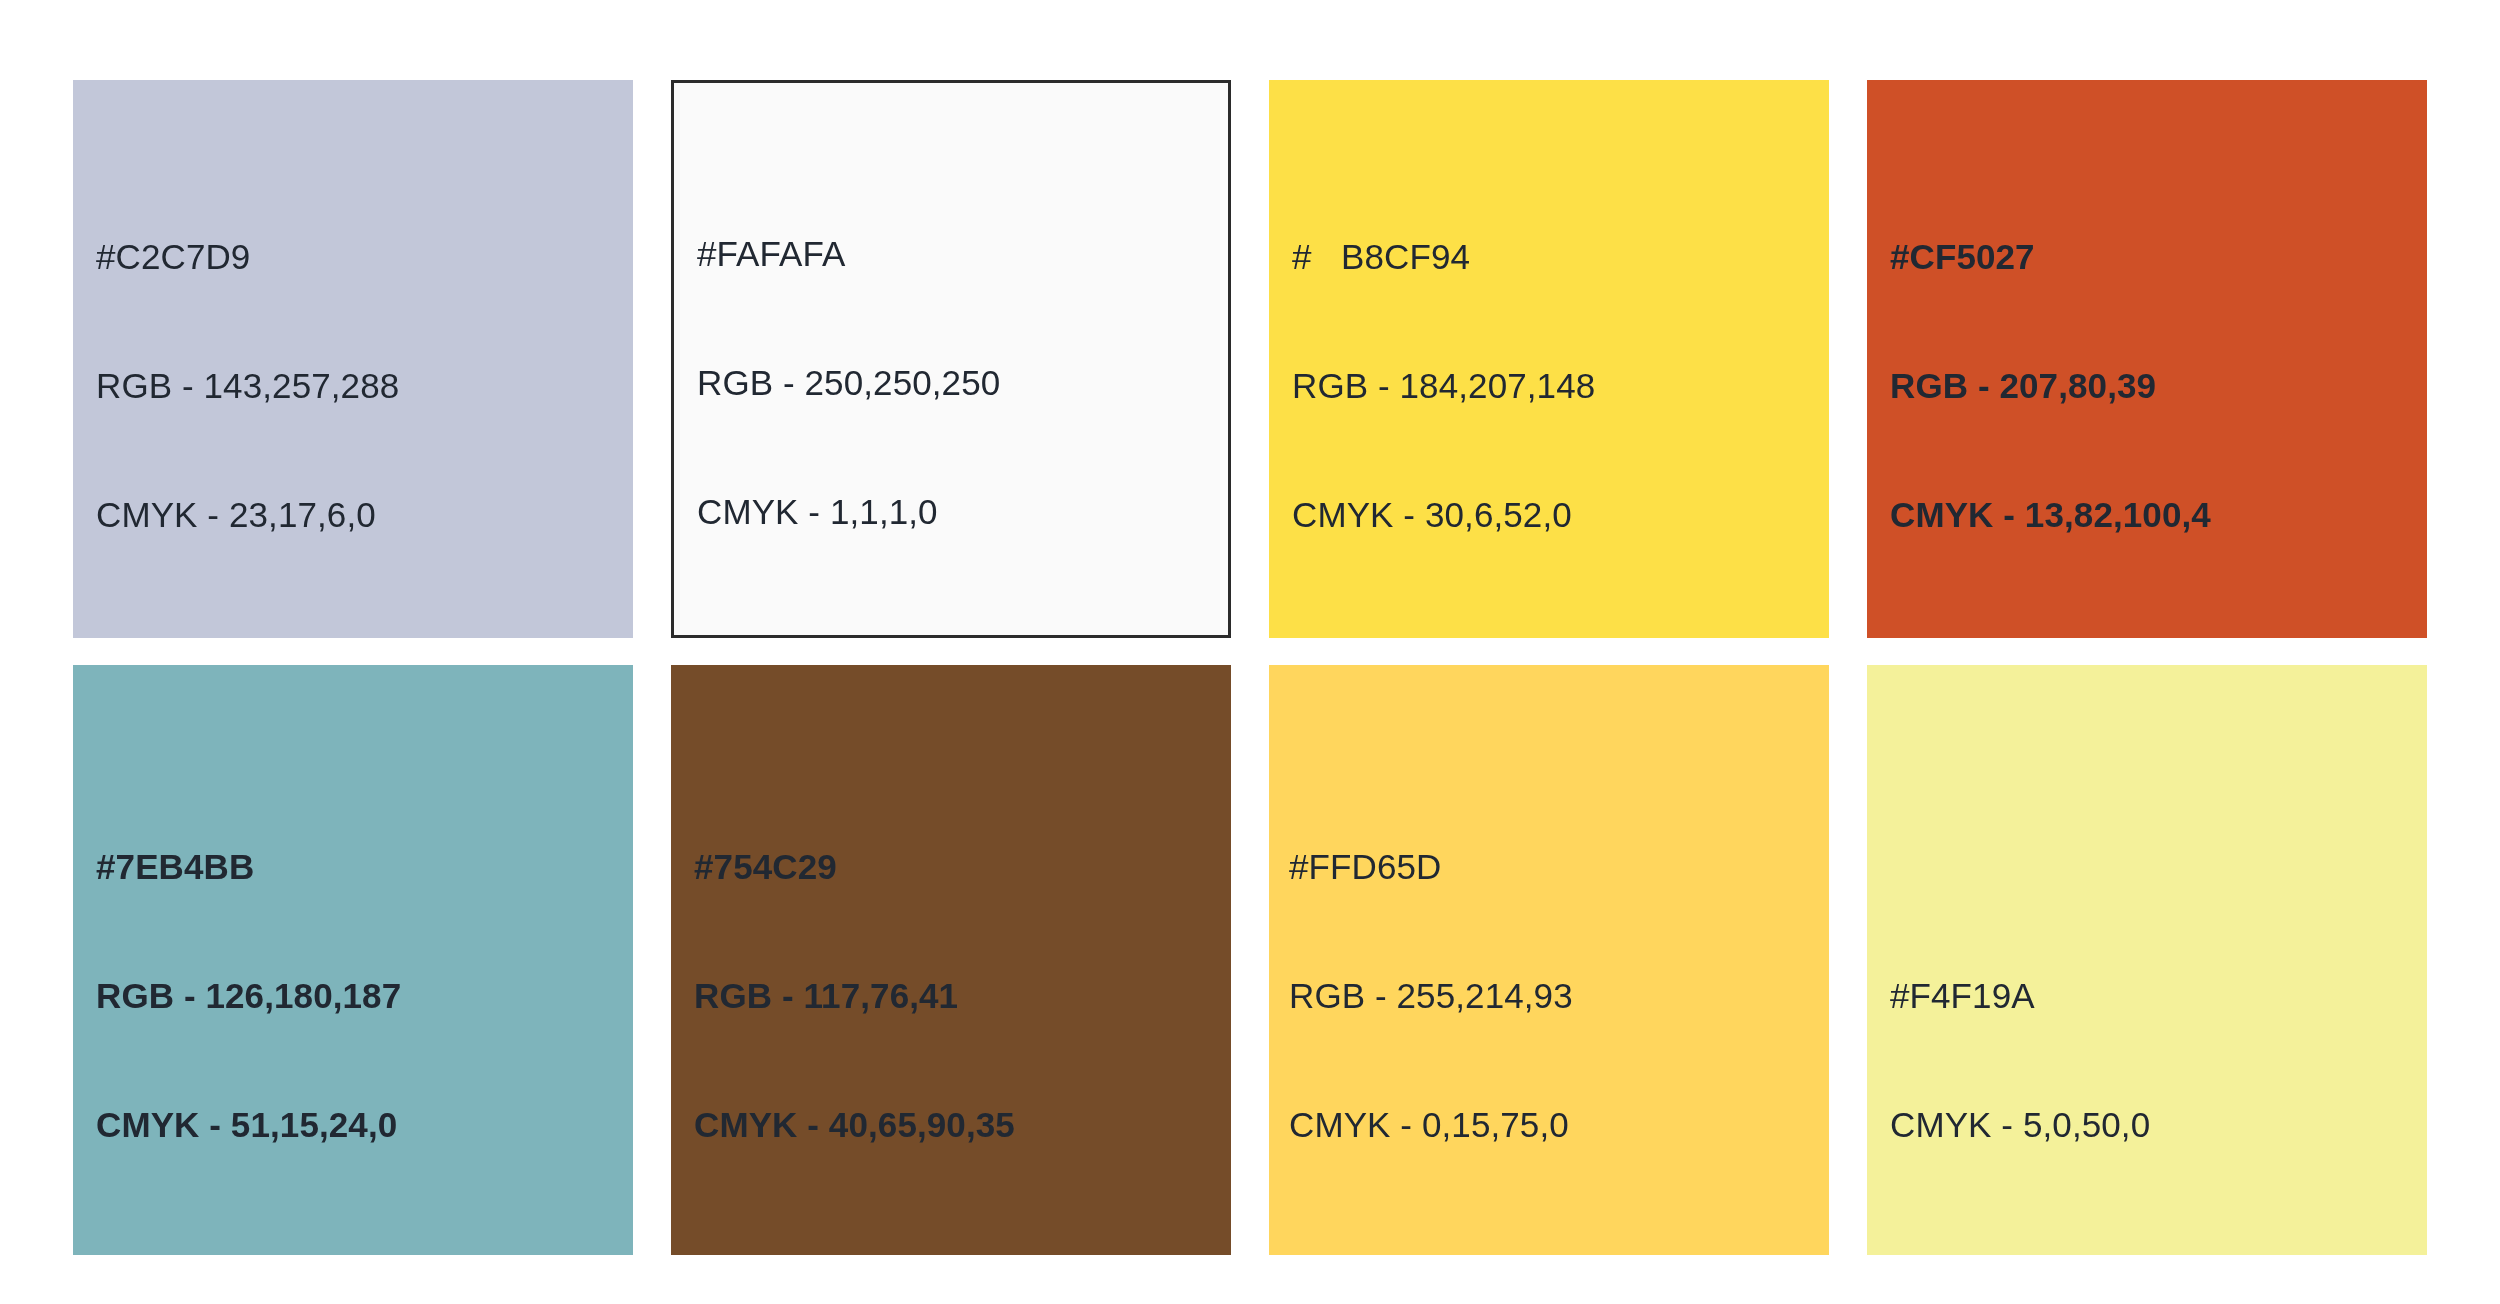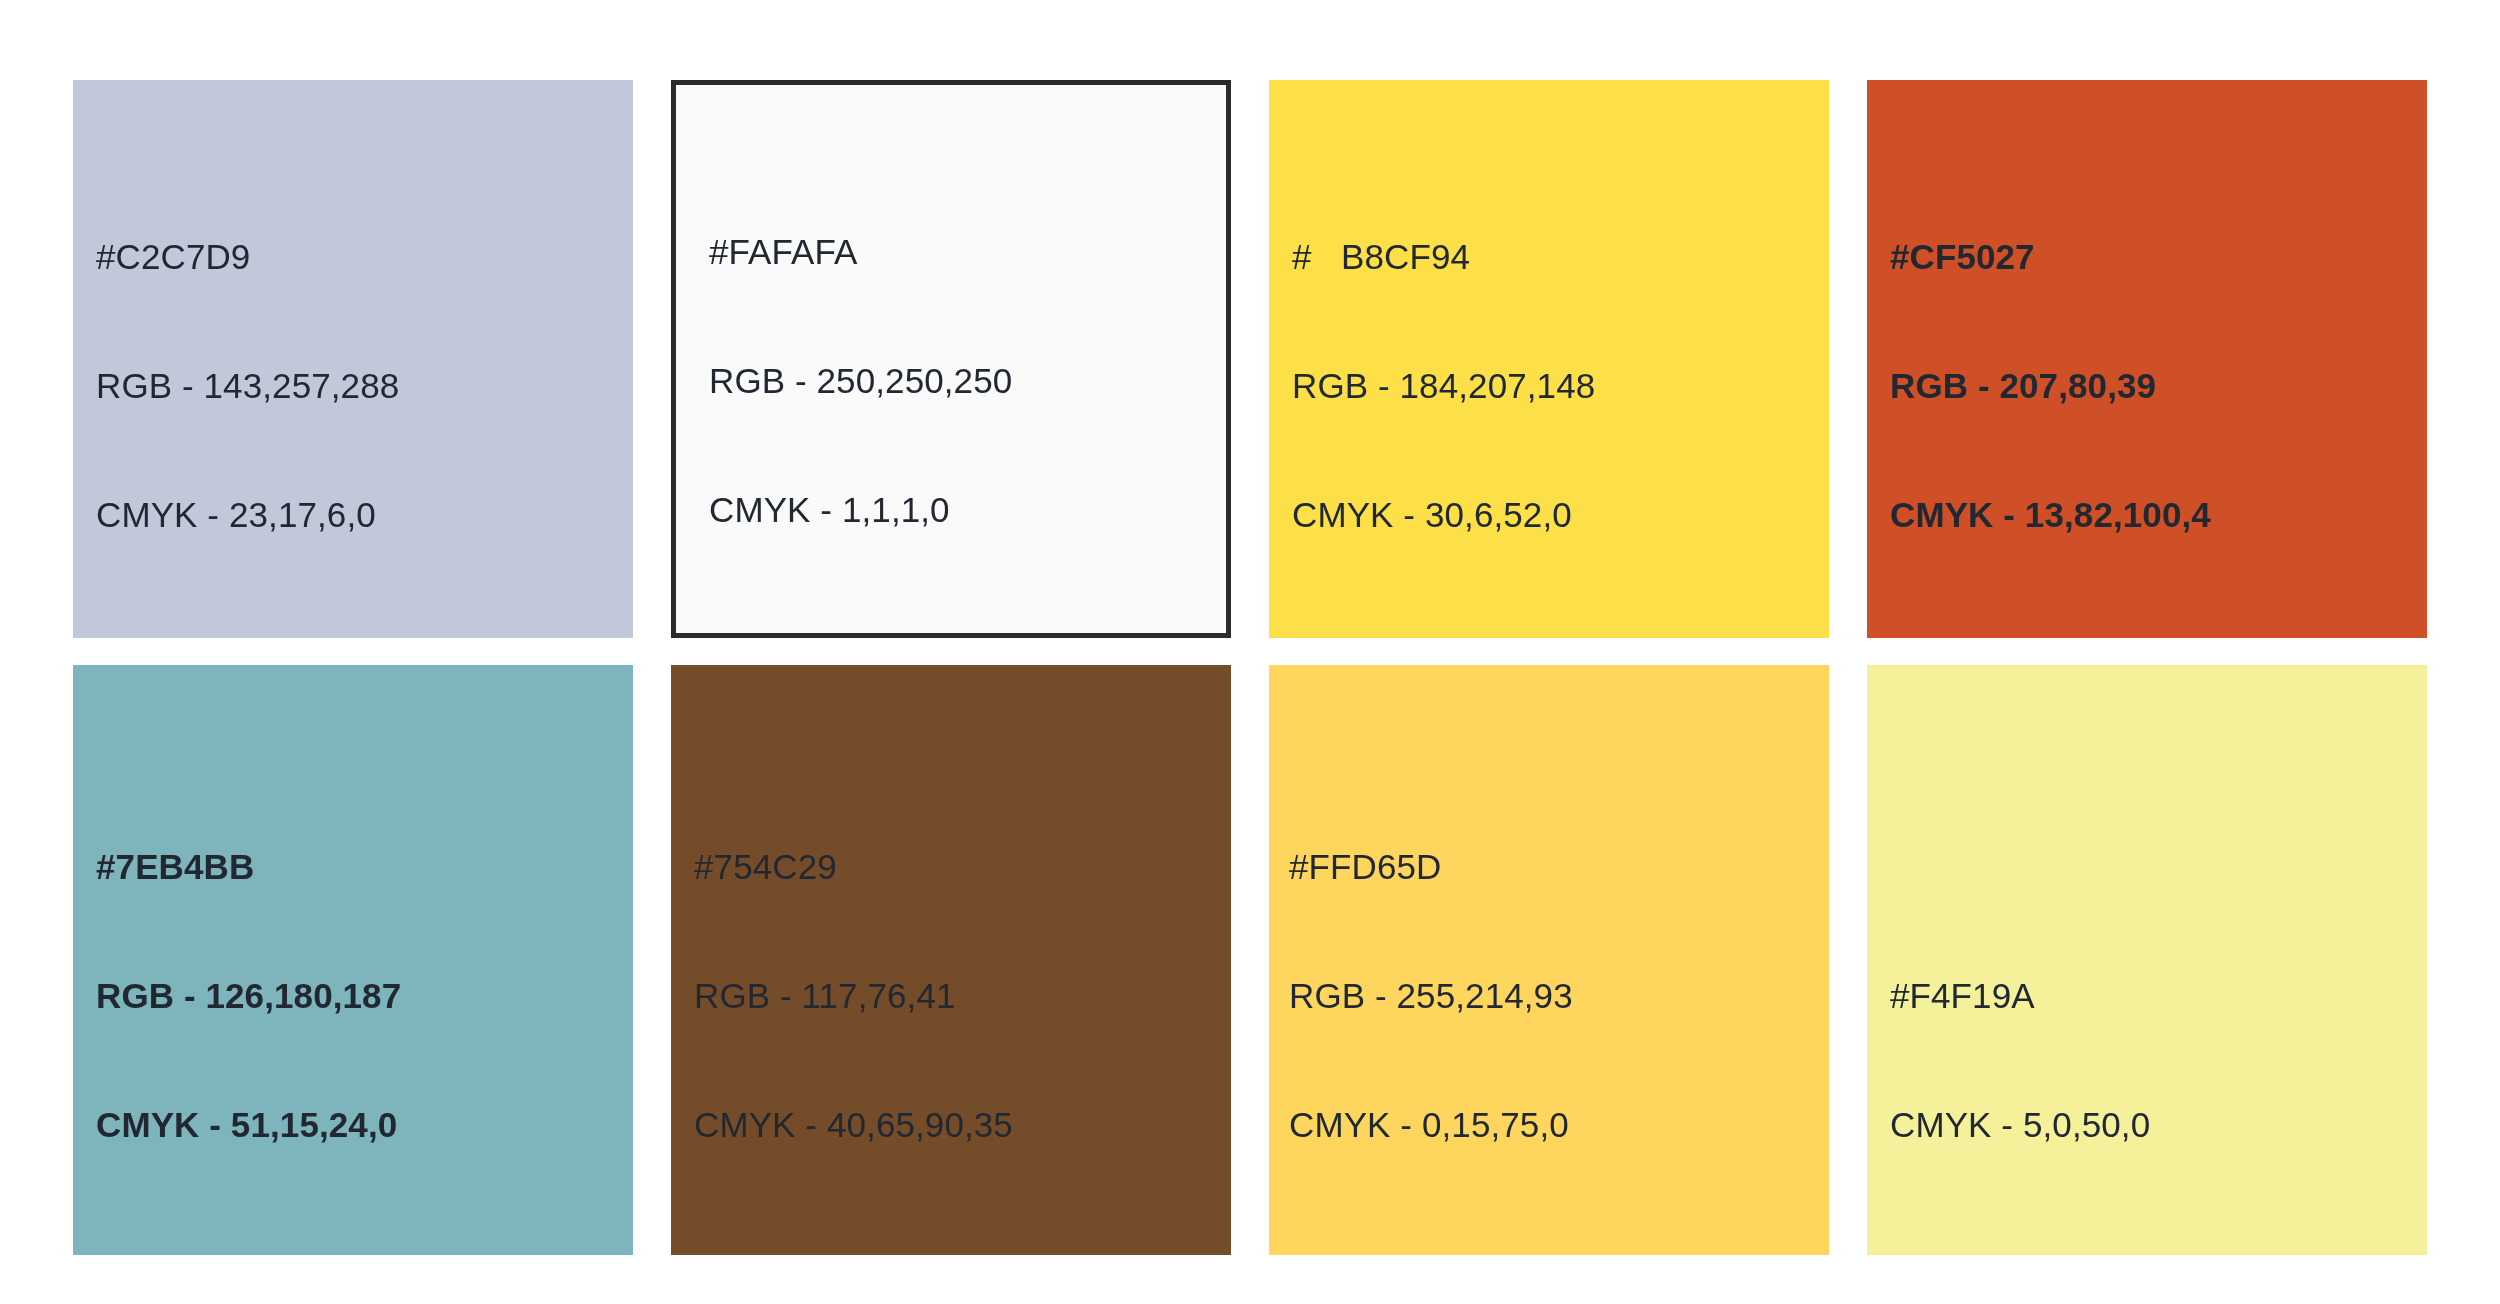"#FAFAFA" .swatch.bordered { border: 5px solid #a21caf -> 3px solid #a21caf; padding-left: 10px -> none }
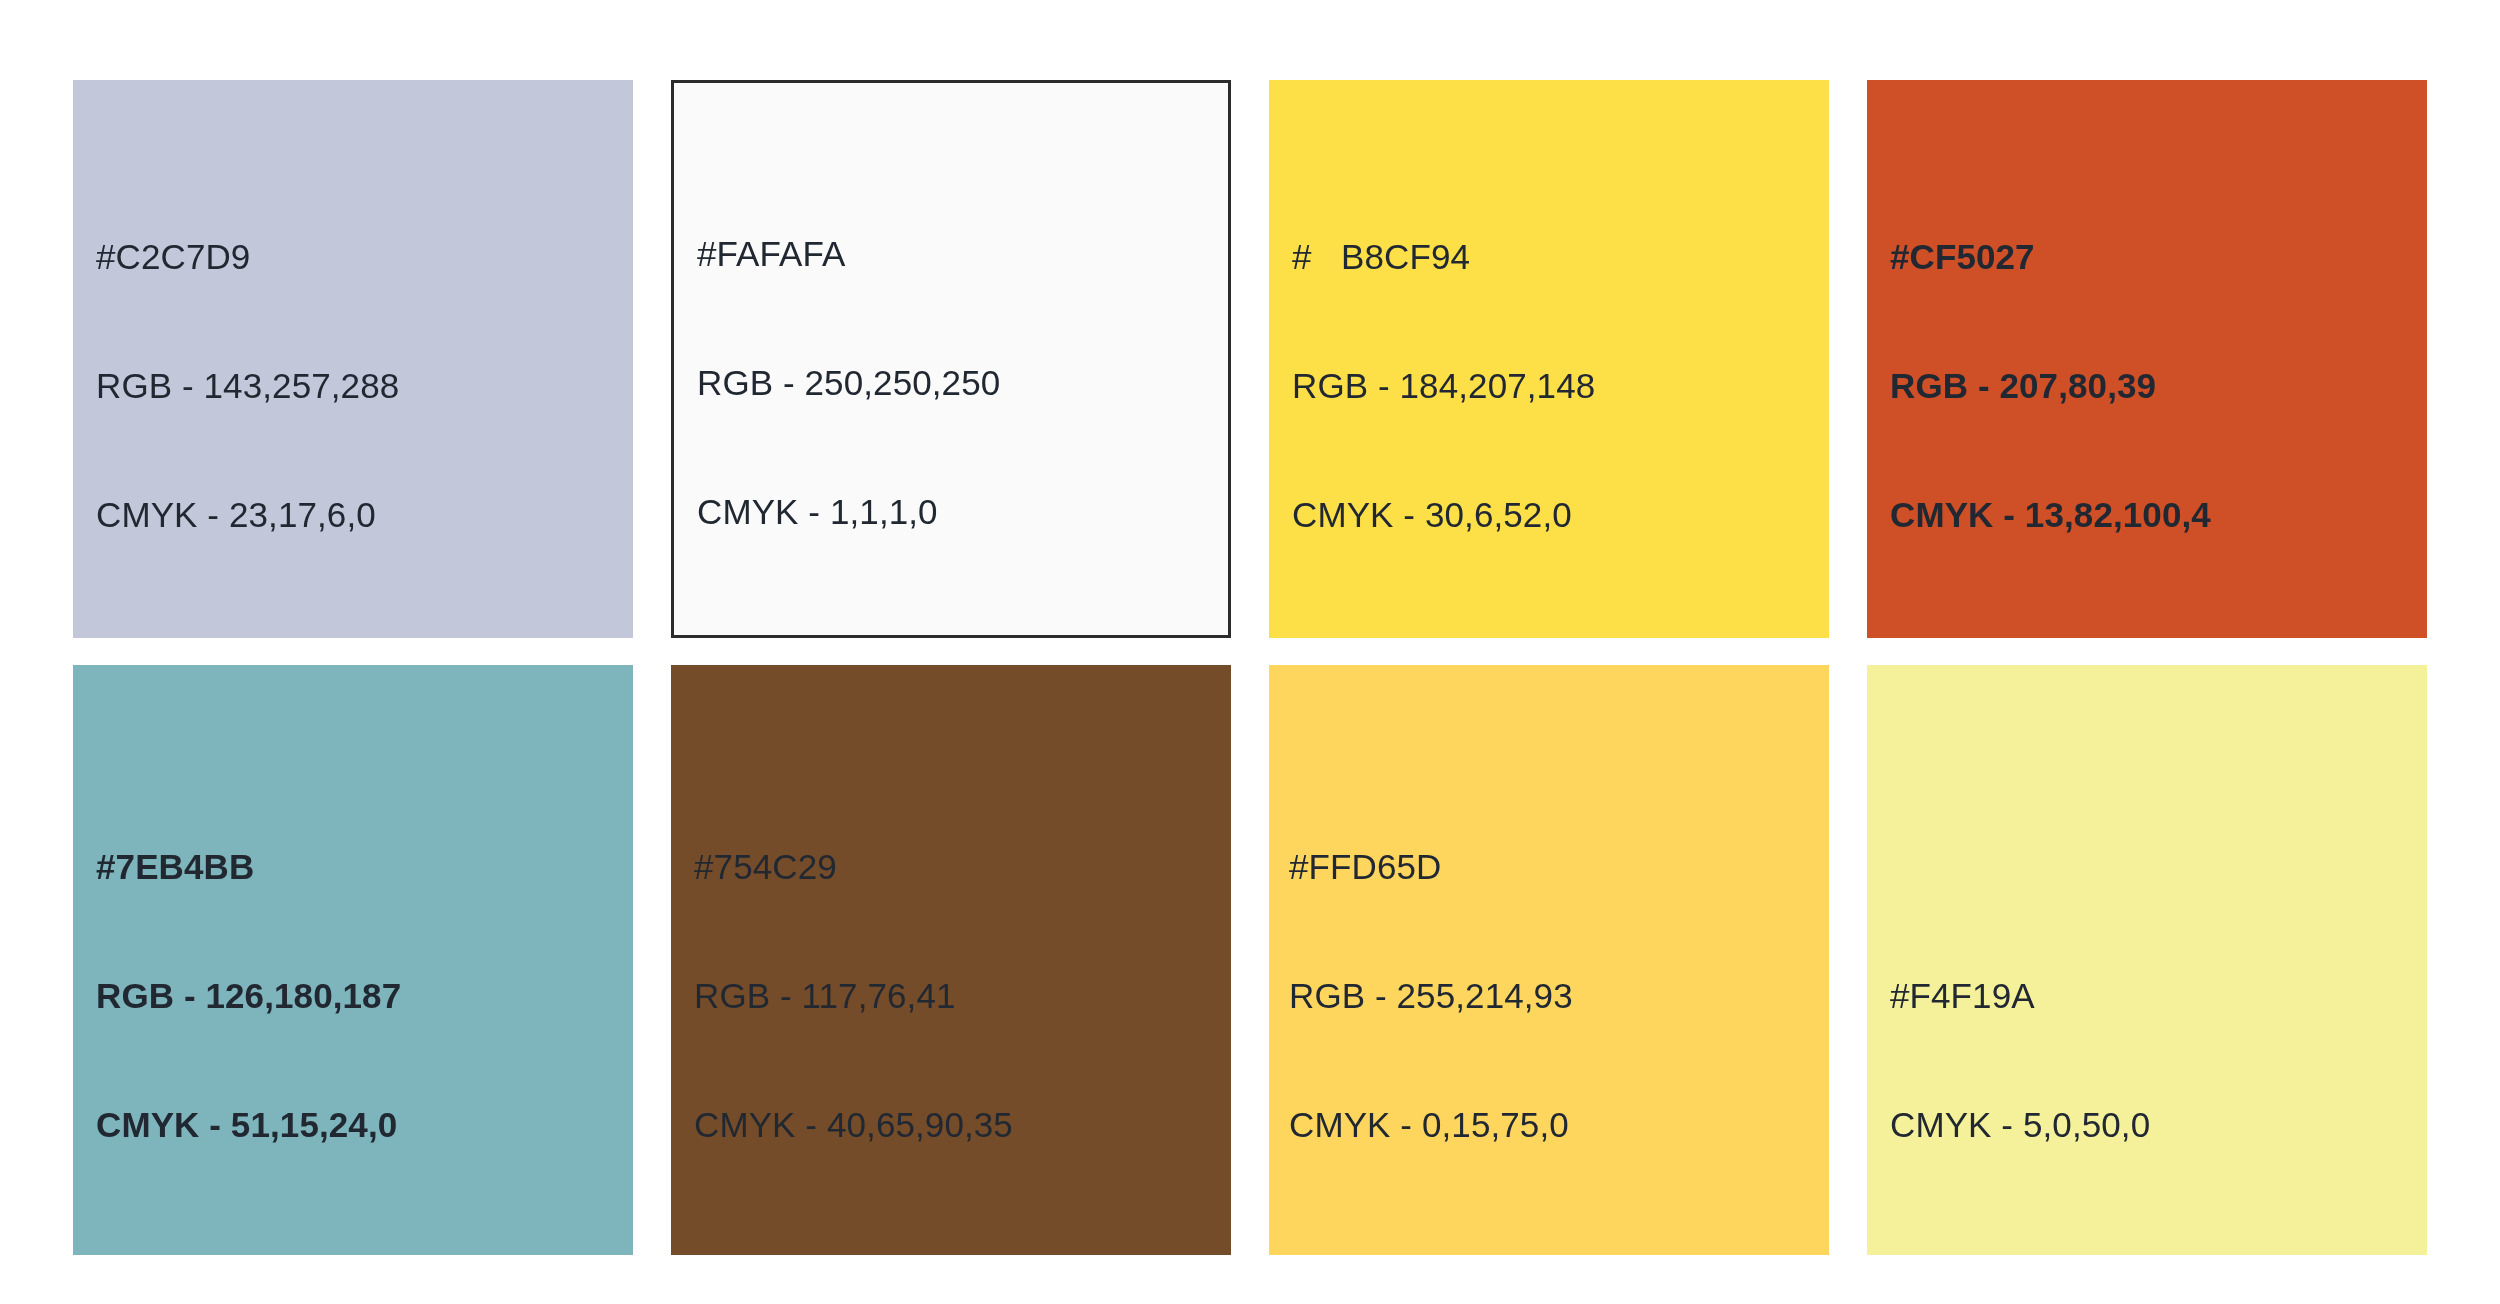"#754C29" div.swatch { font-weight: none -> bold }
